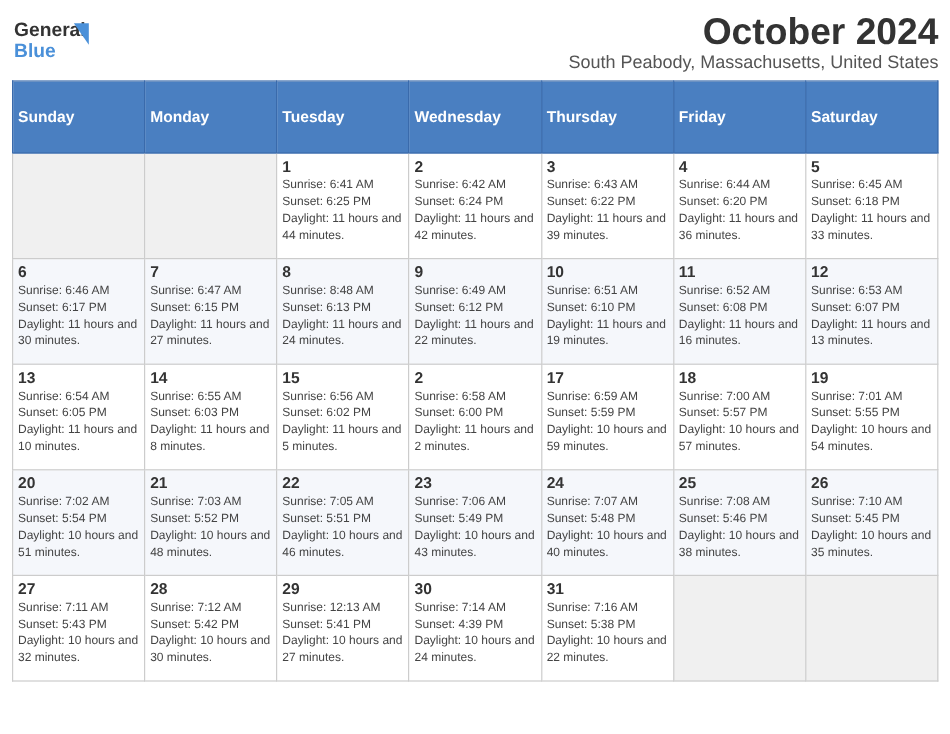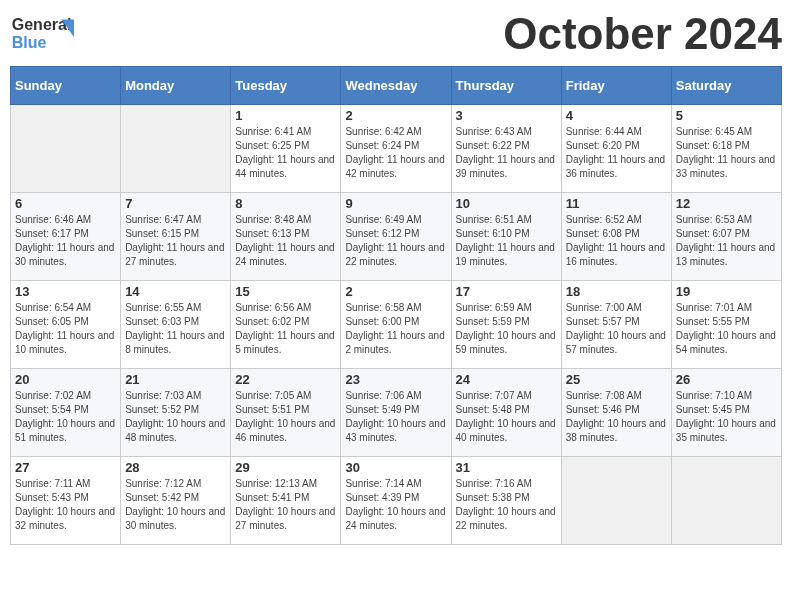"October 2024" .month-title { font-size: 44px -> 31px }
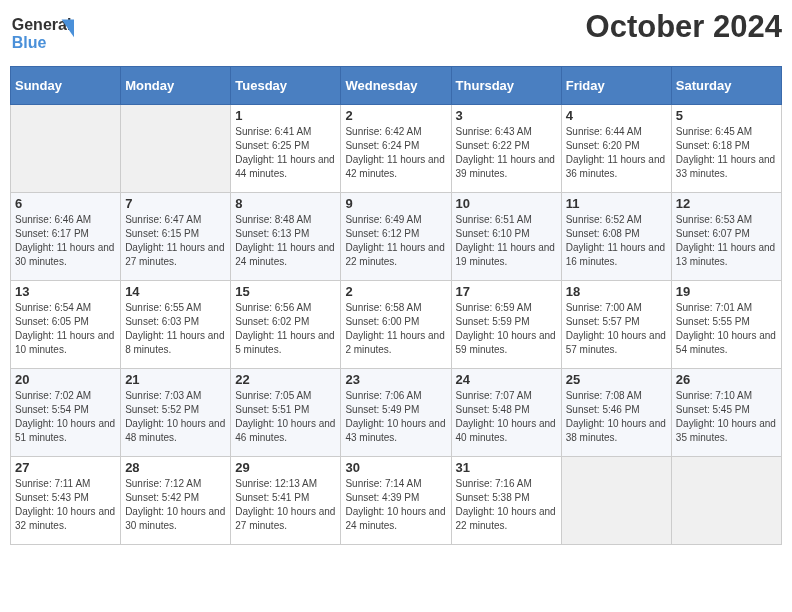"South Peabody, Massachusetts, United" div.location-title { html: none -> <div>South Peabody, Massachusetts, United States</div> }
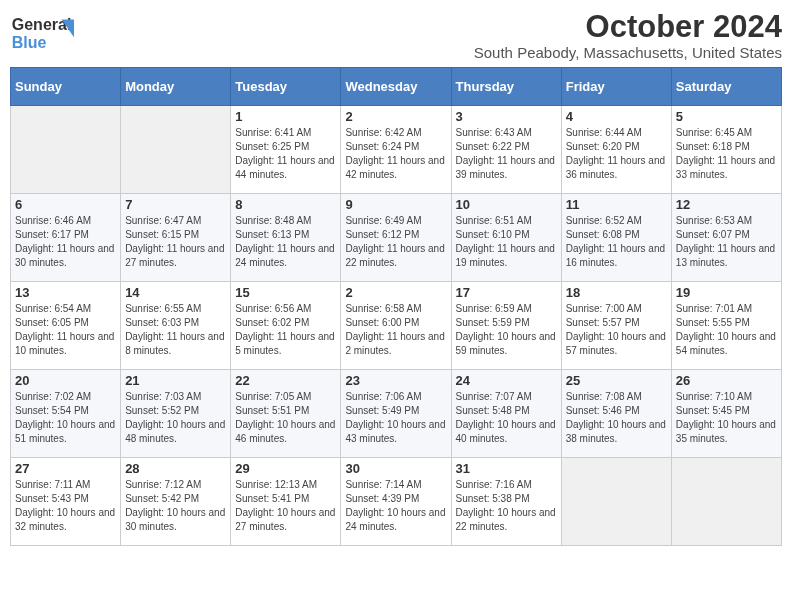"Sunday" .calendar th { padding: 11px 4px -> 22px 4px }
